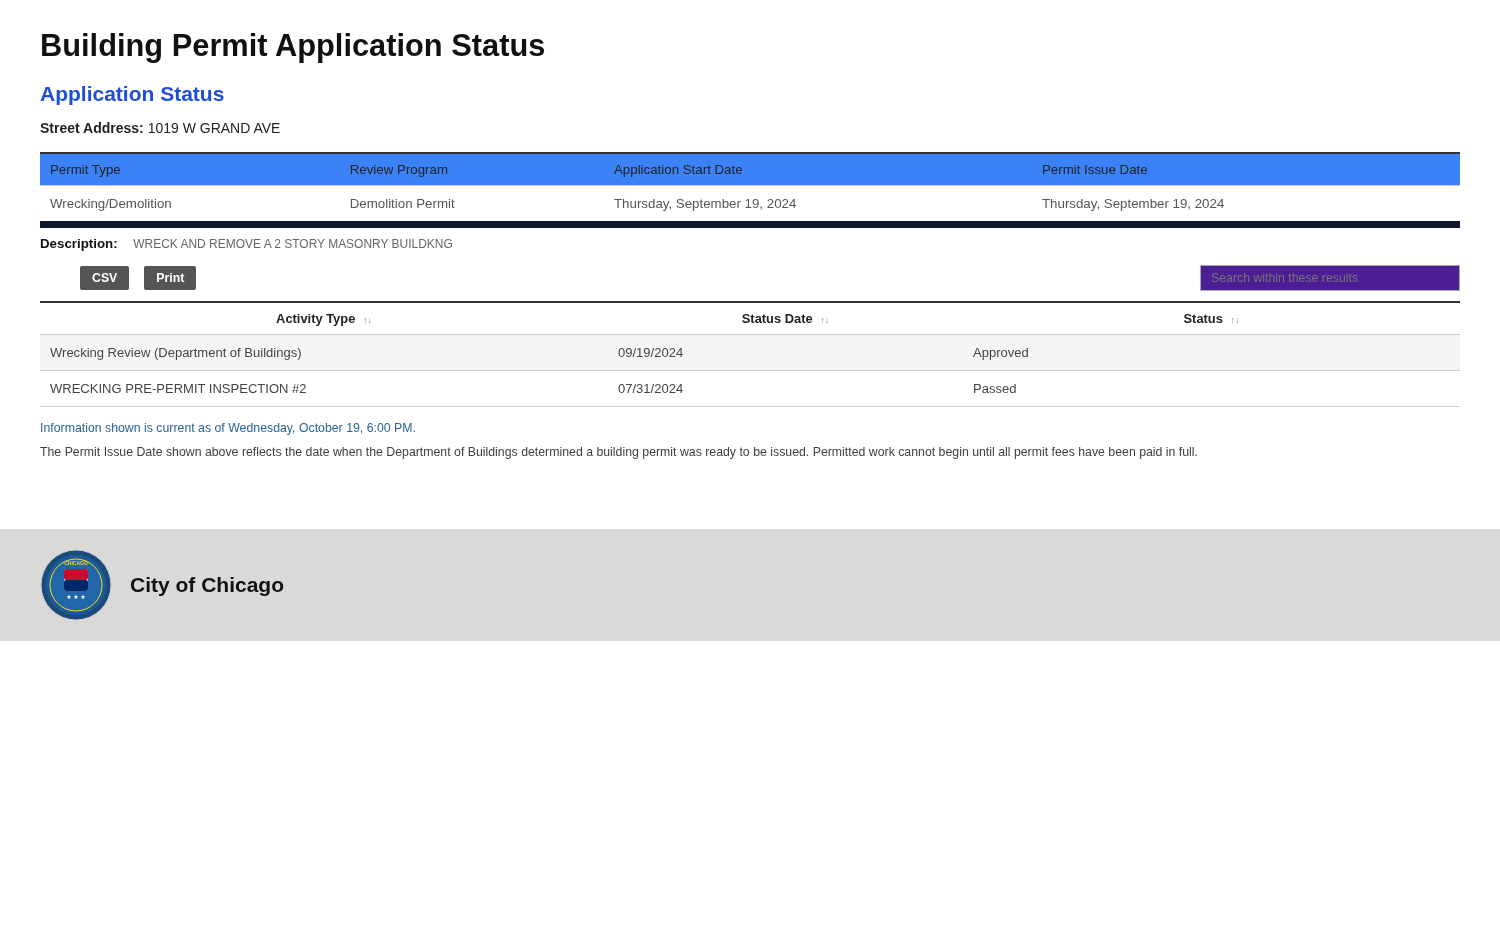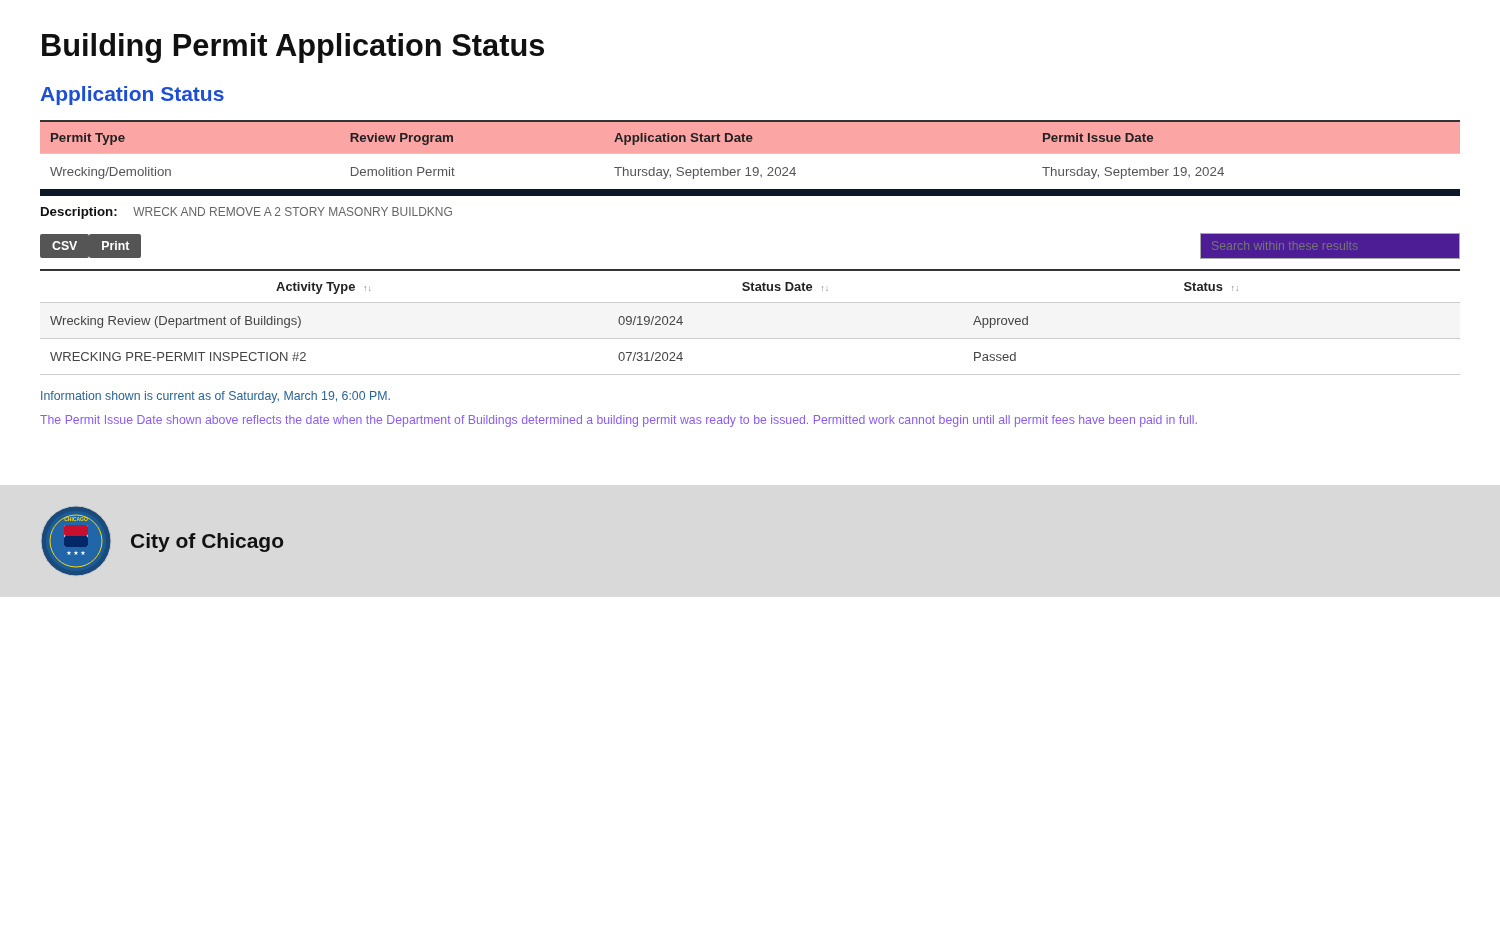"Street Address: 1019 W GRAND" div.street-address { html: none -> <div> <strong>Street Address:</strong> <span>1019 W GRAND AVE</span> </div> }
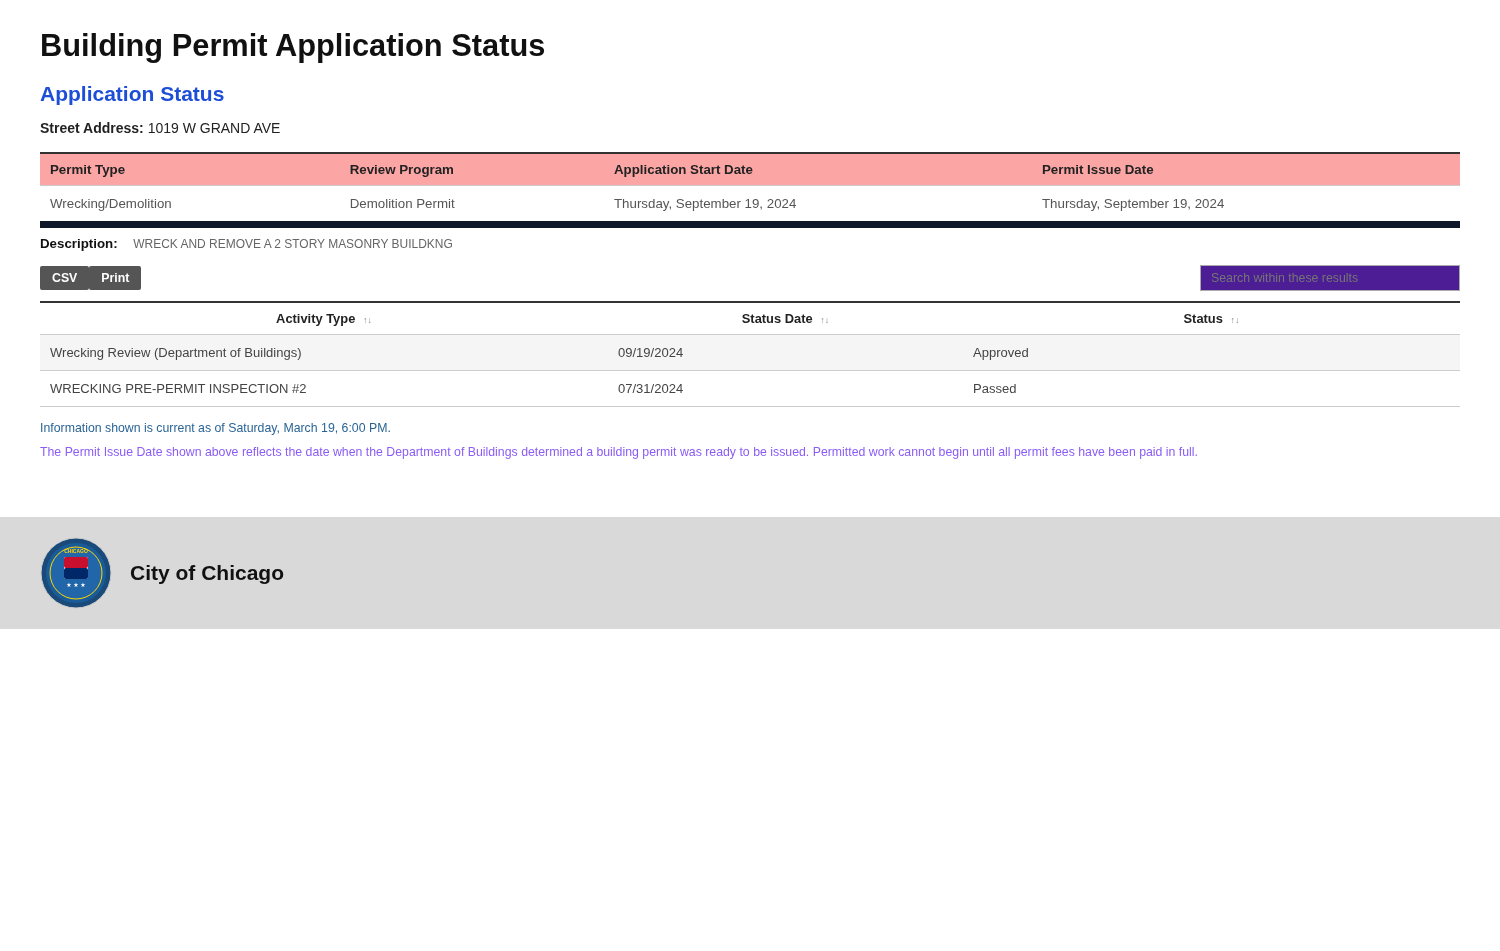"Permit Type" .permit-table th { background: #fca5a5 -> #3b82f6; font-weight: bold -> normal }
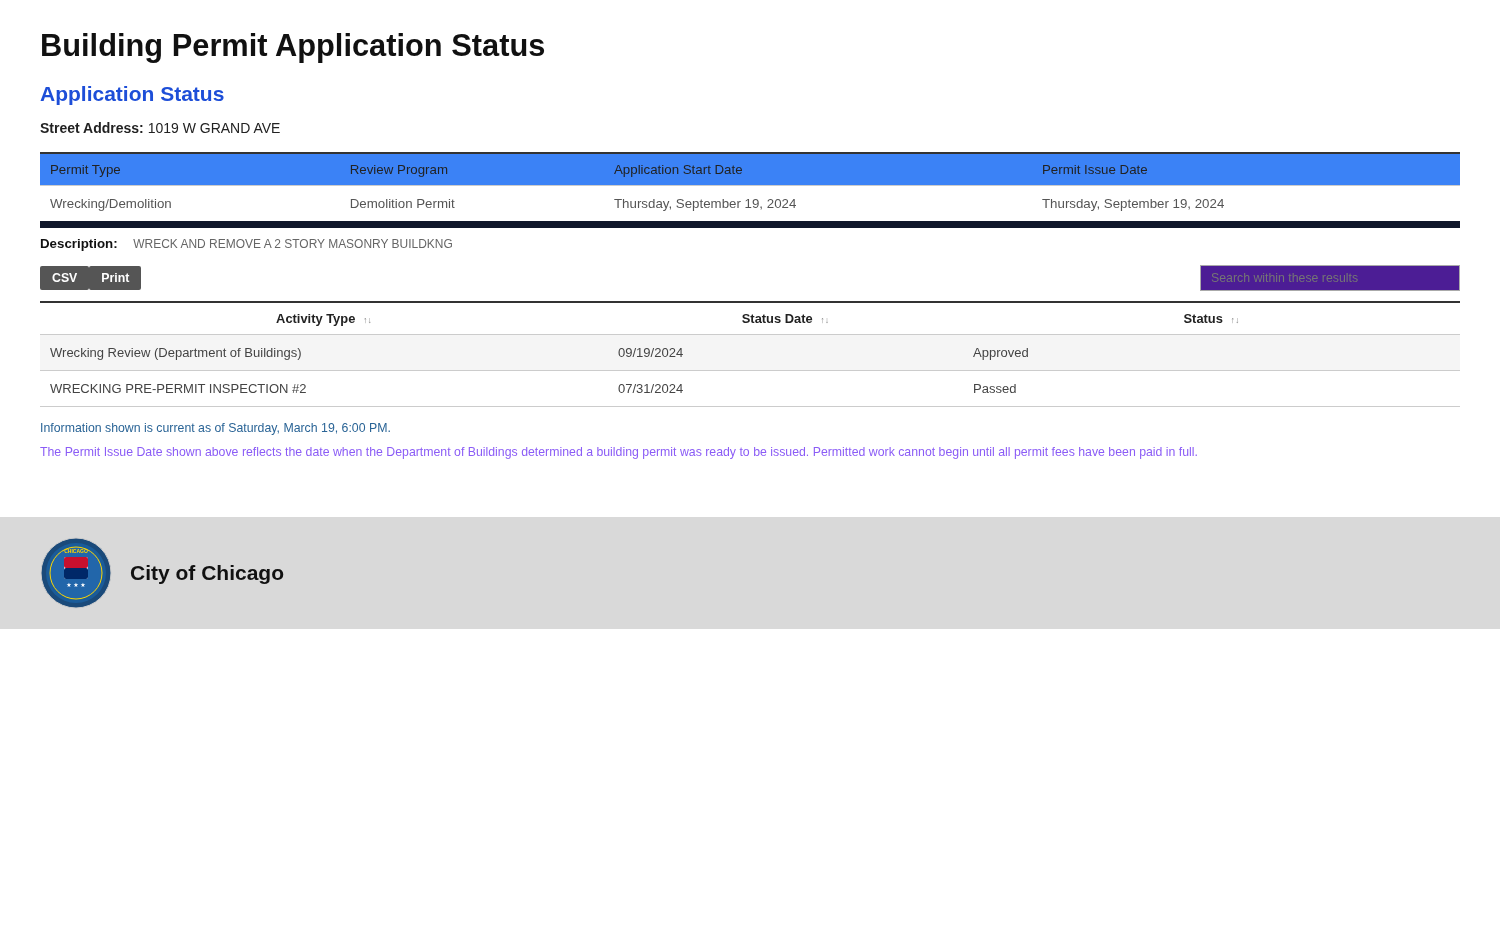"CSV" .toolbar-left { gap: 0 -> 15px; margin-left: none -> 40px }
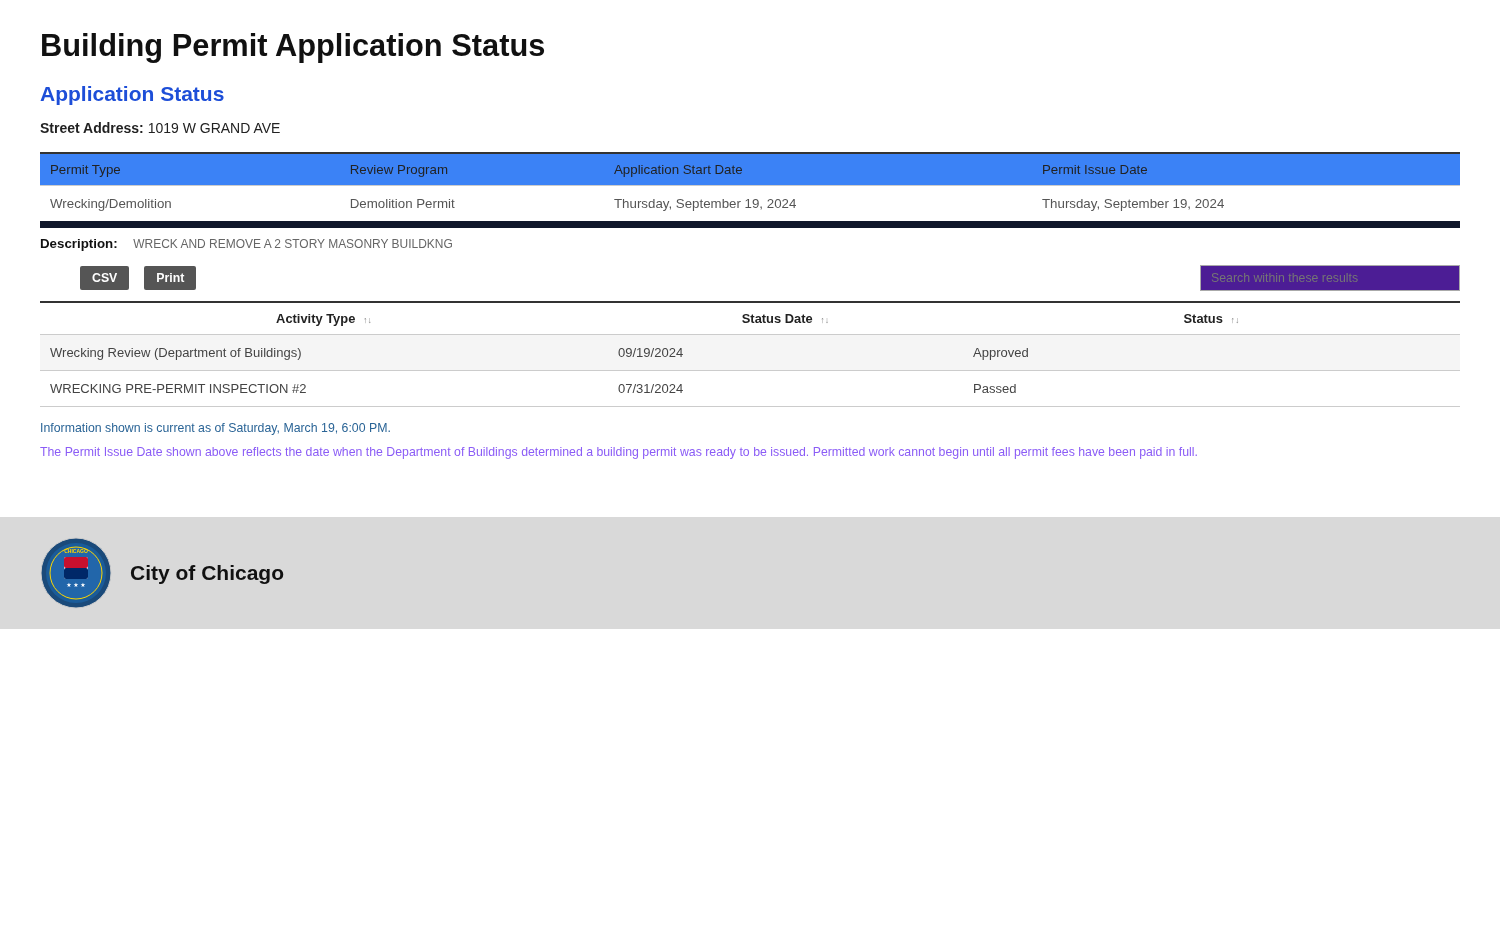"Information shown is current as" div.info-text { text: Saturday, March -> Wednesday, October }
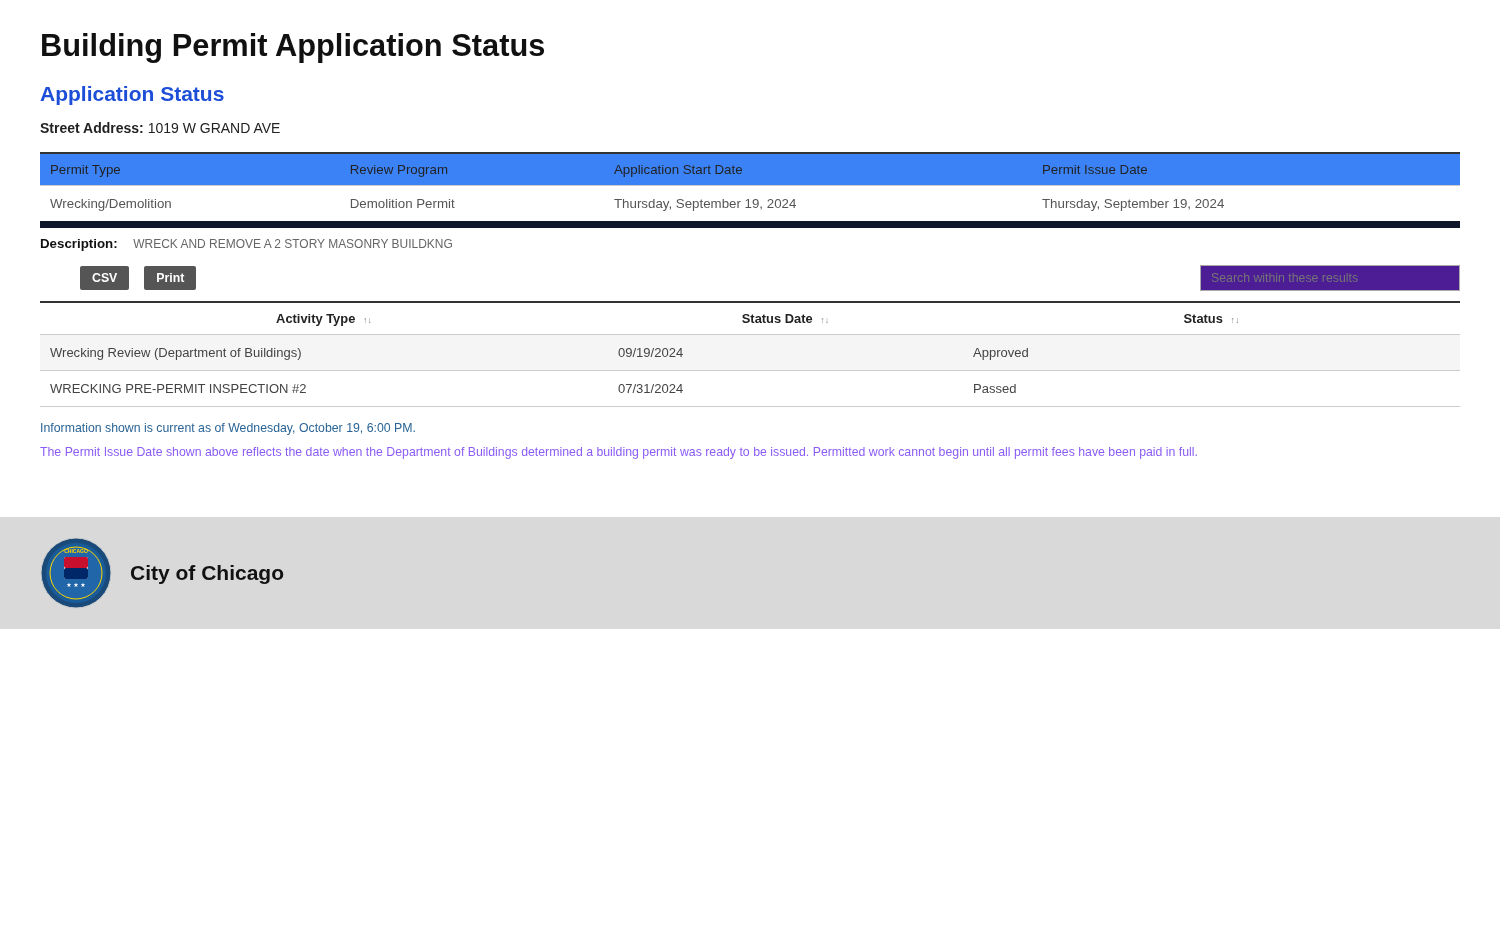"The Permit Issue Date shown" .disclaimer-text { color: #8b5cf6 -> #404040 }
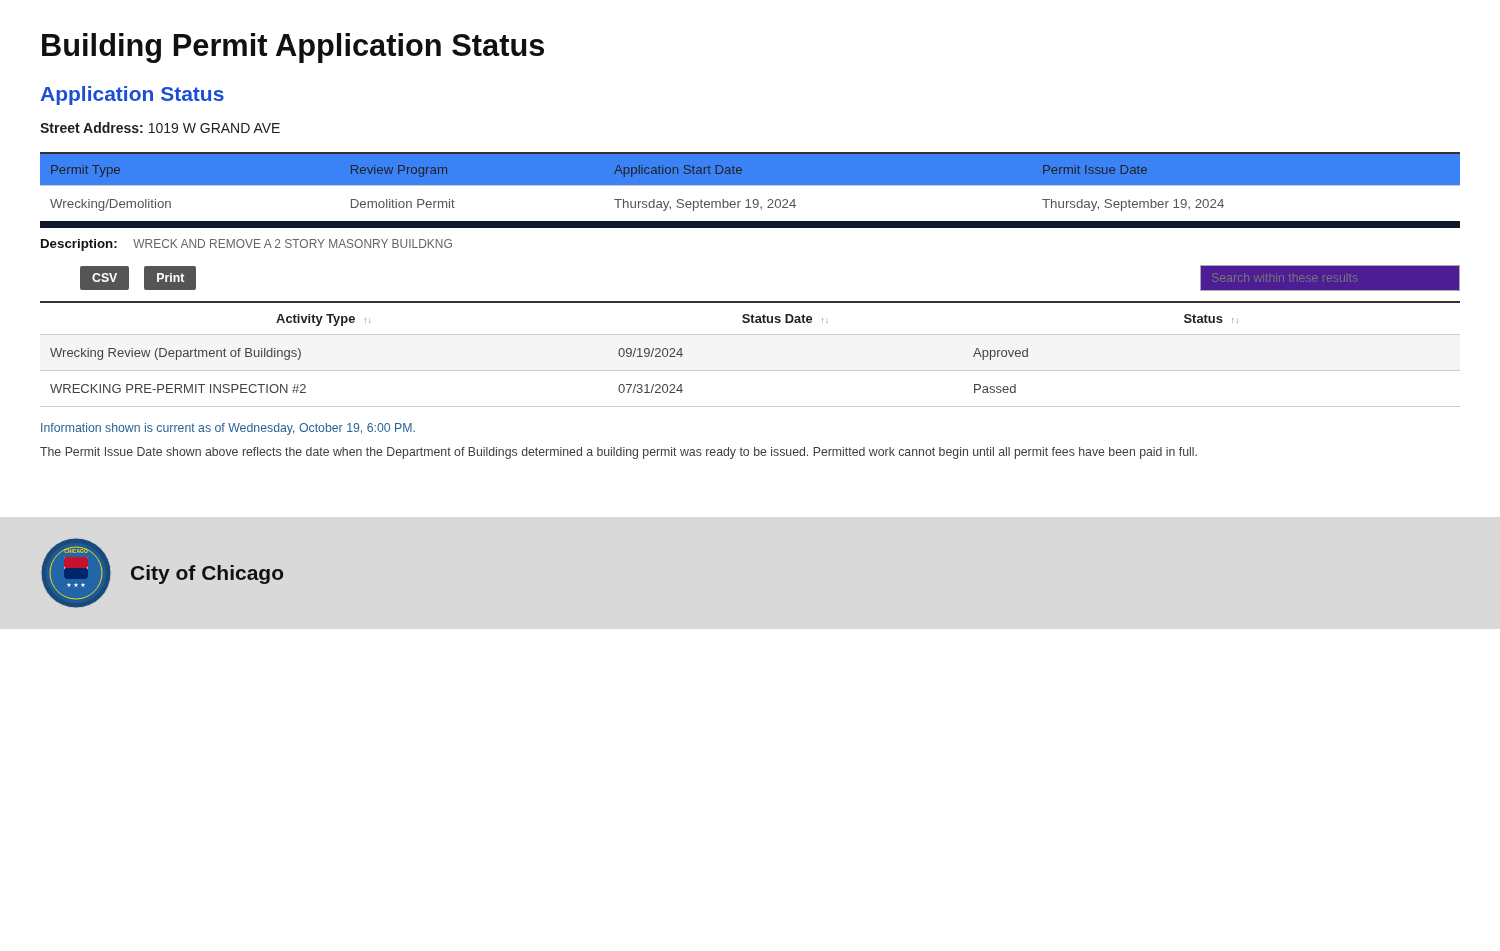"City of Chicago" .footer { margin-top: 16px -> 28px }
